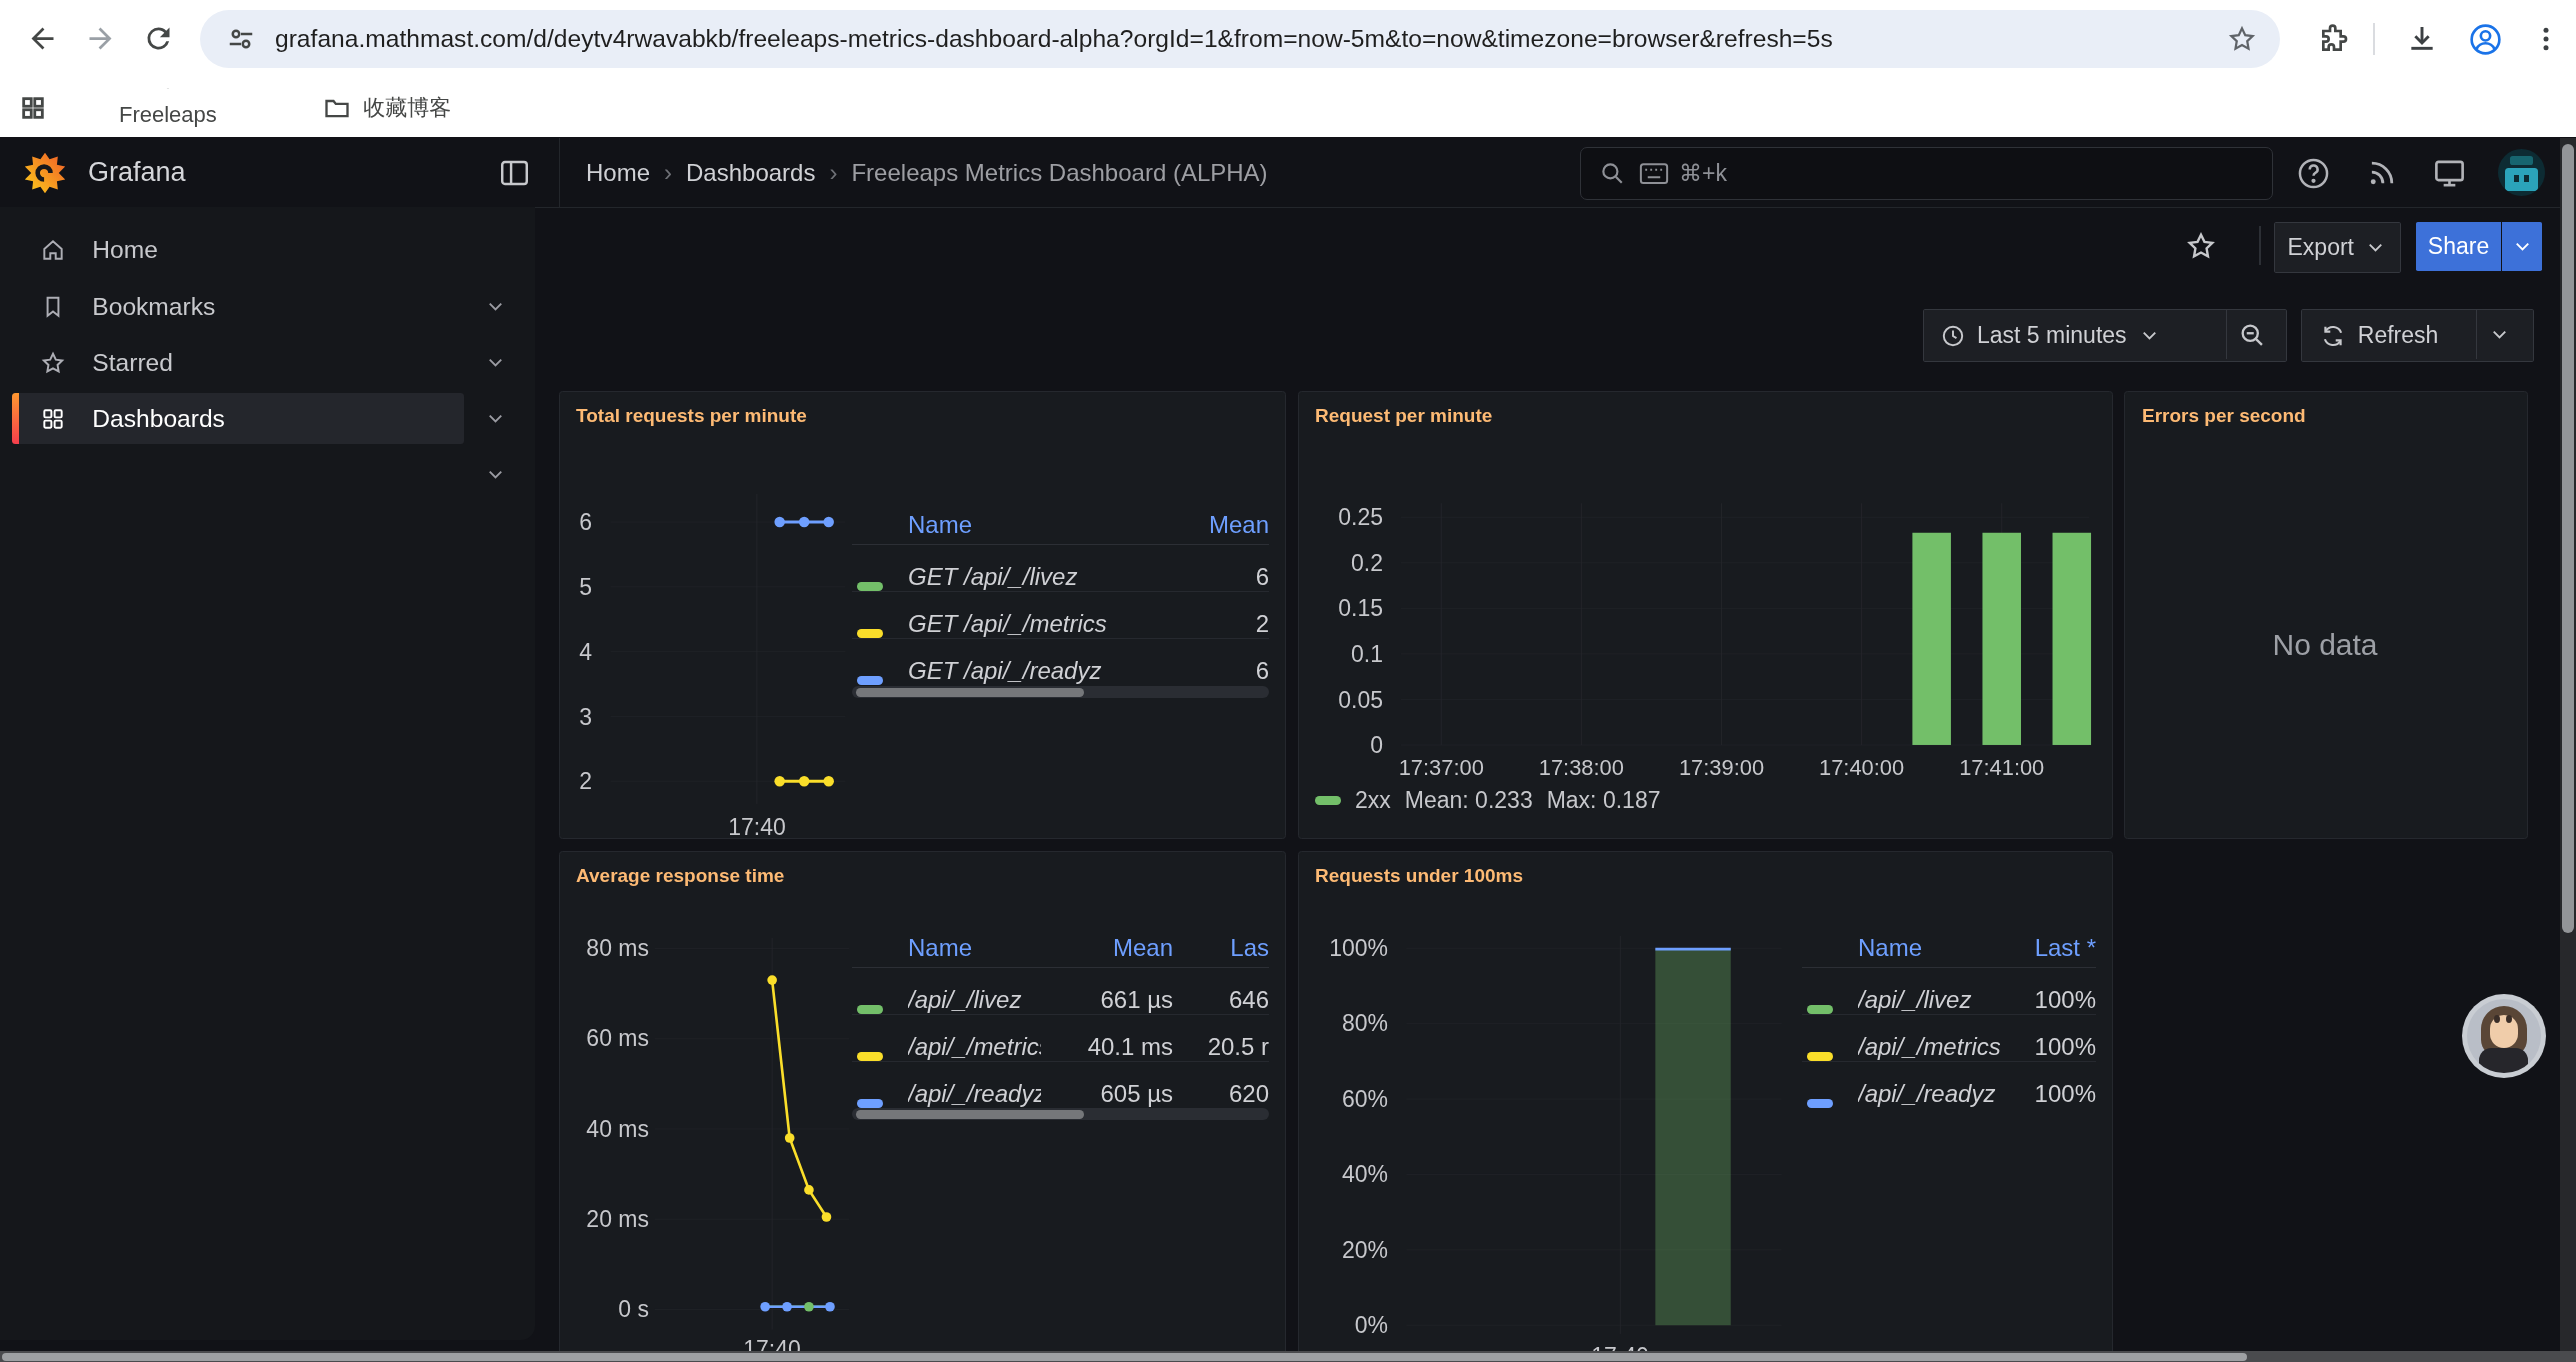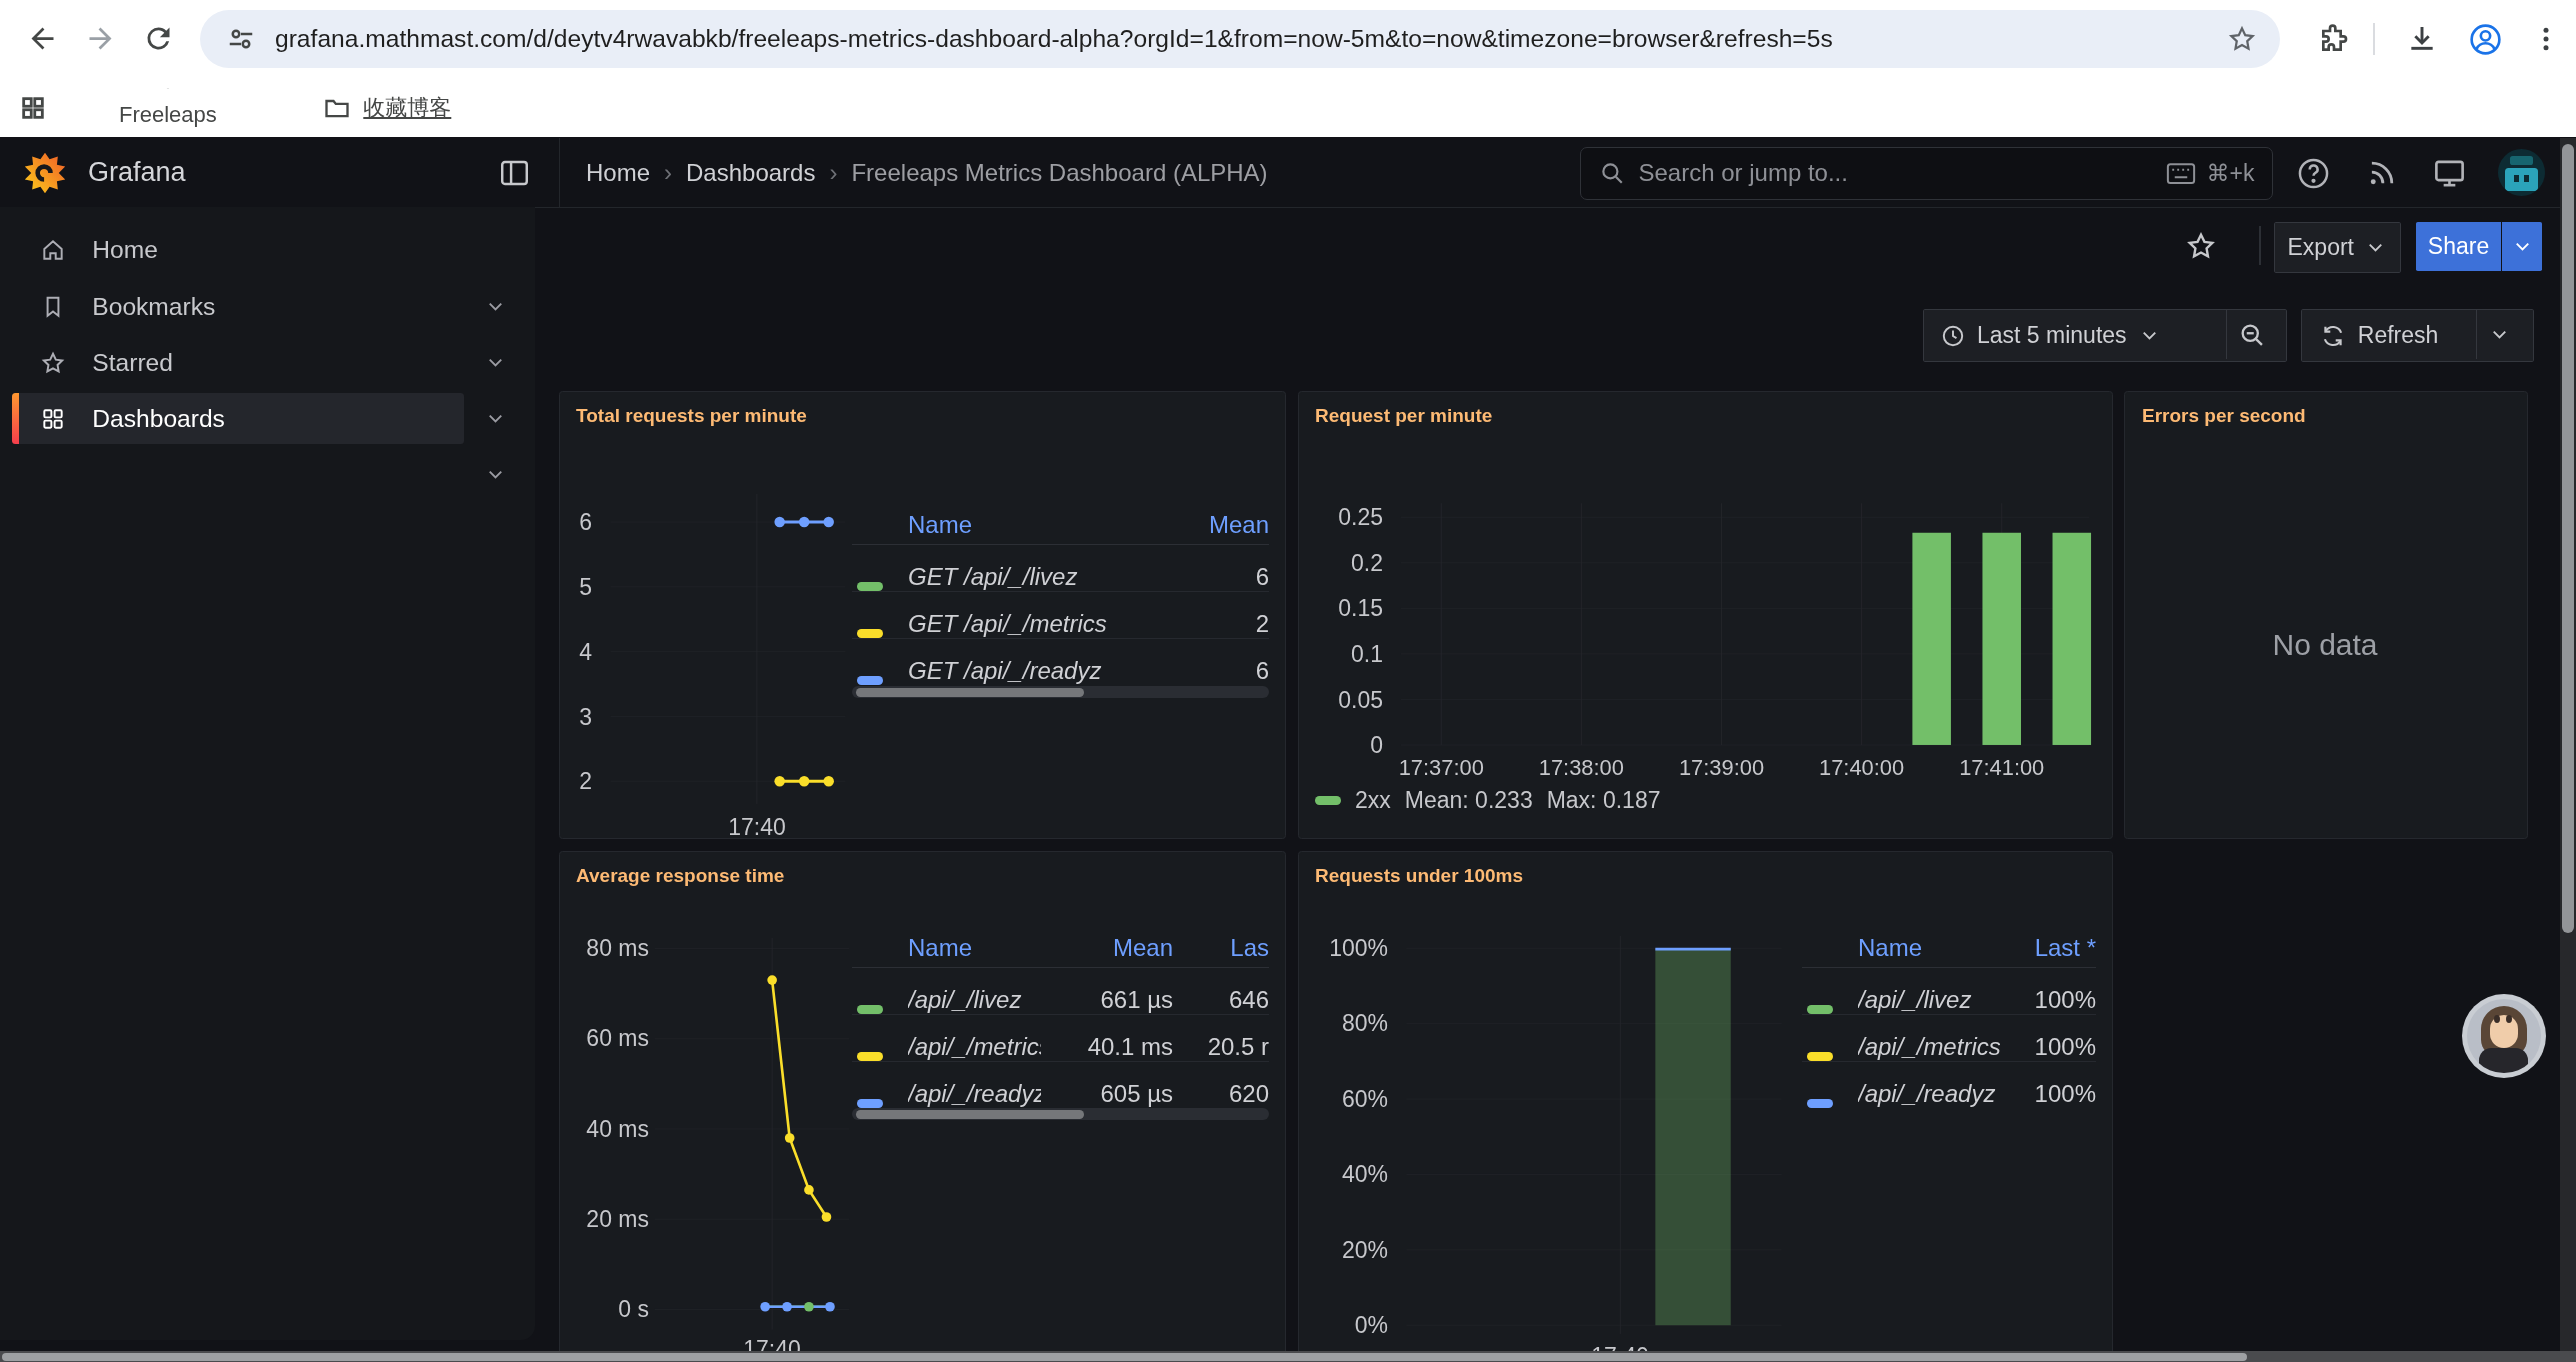"收藏博客" div.bm-item { text-decoration: underline -> none }
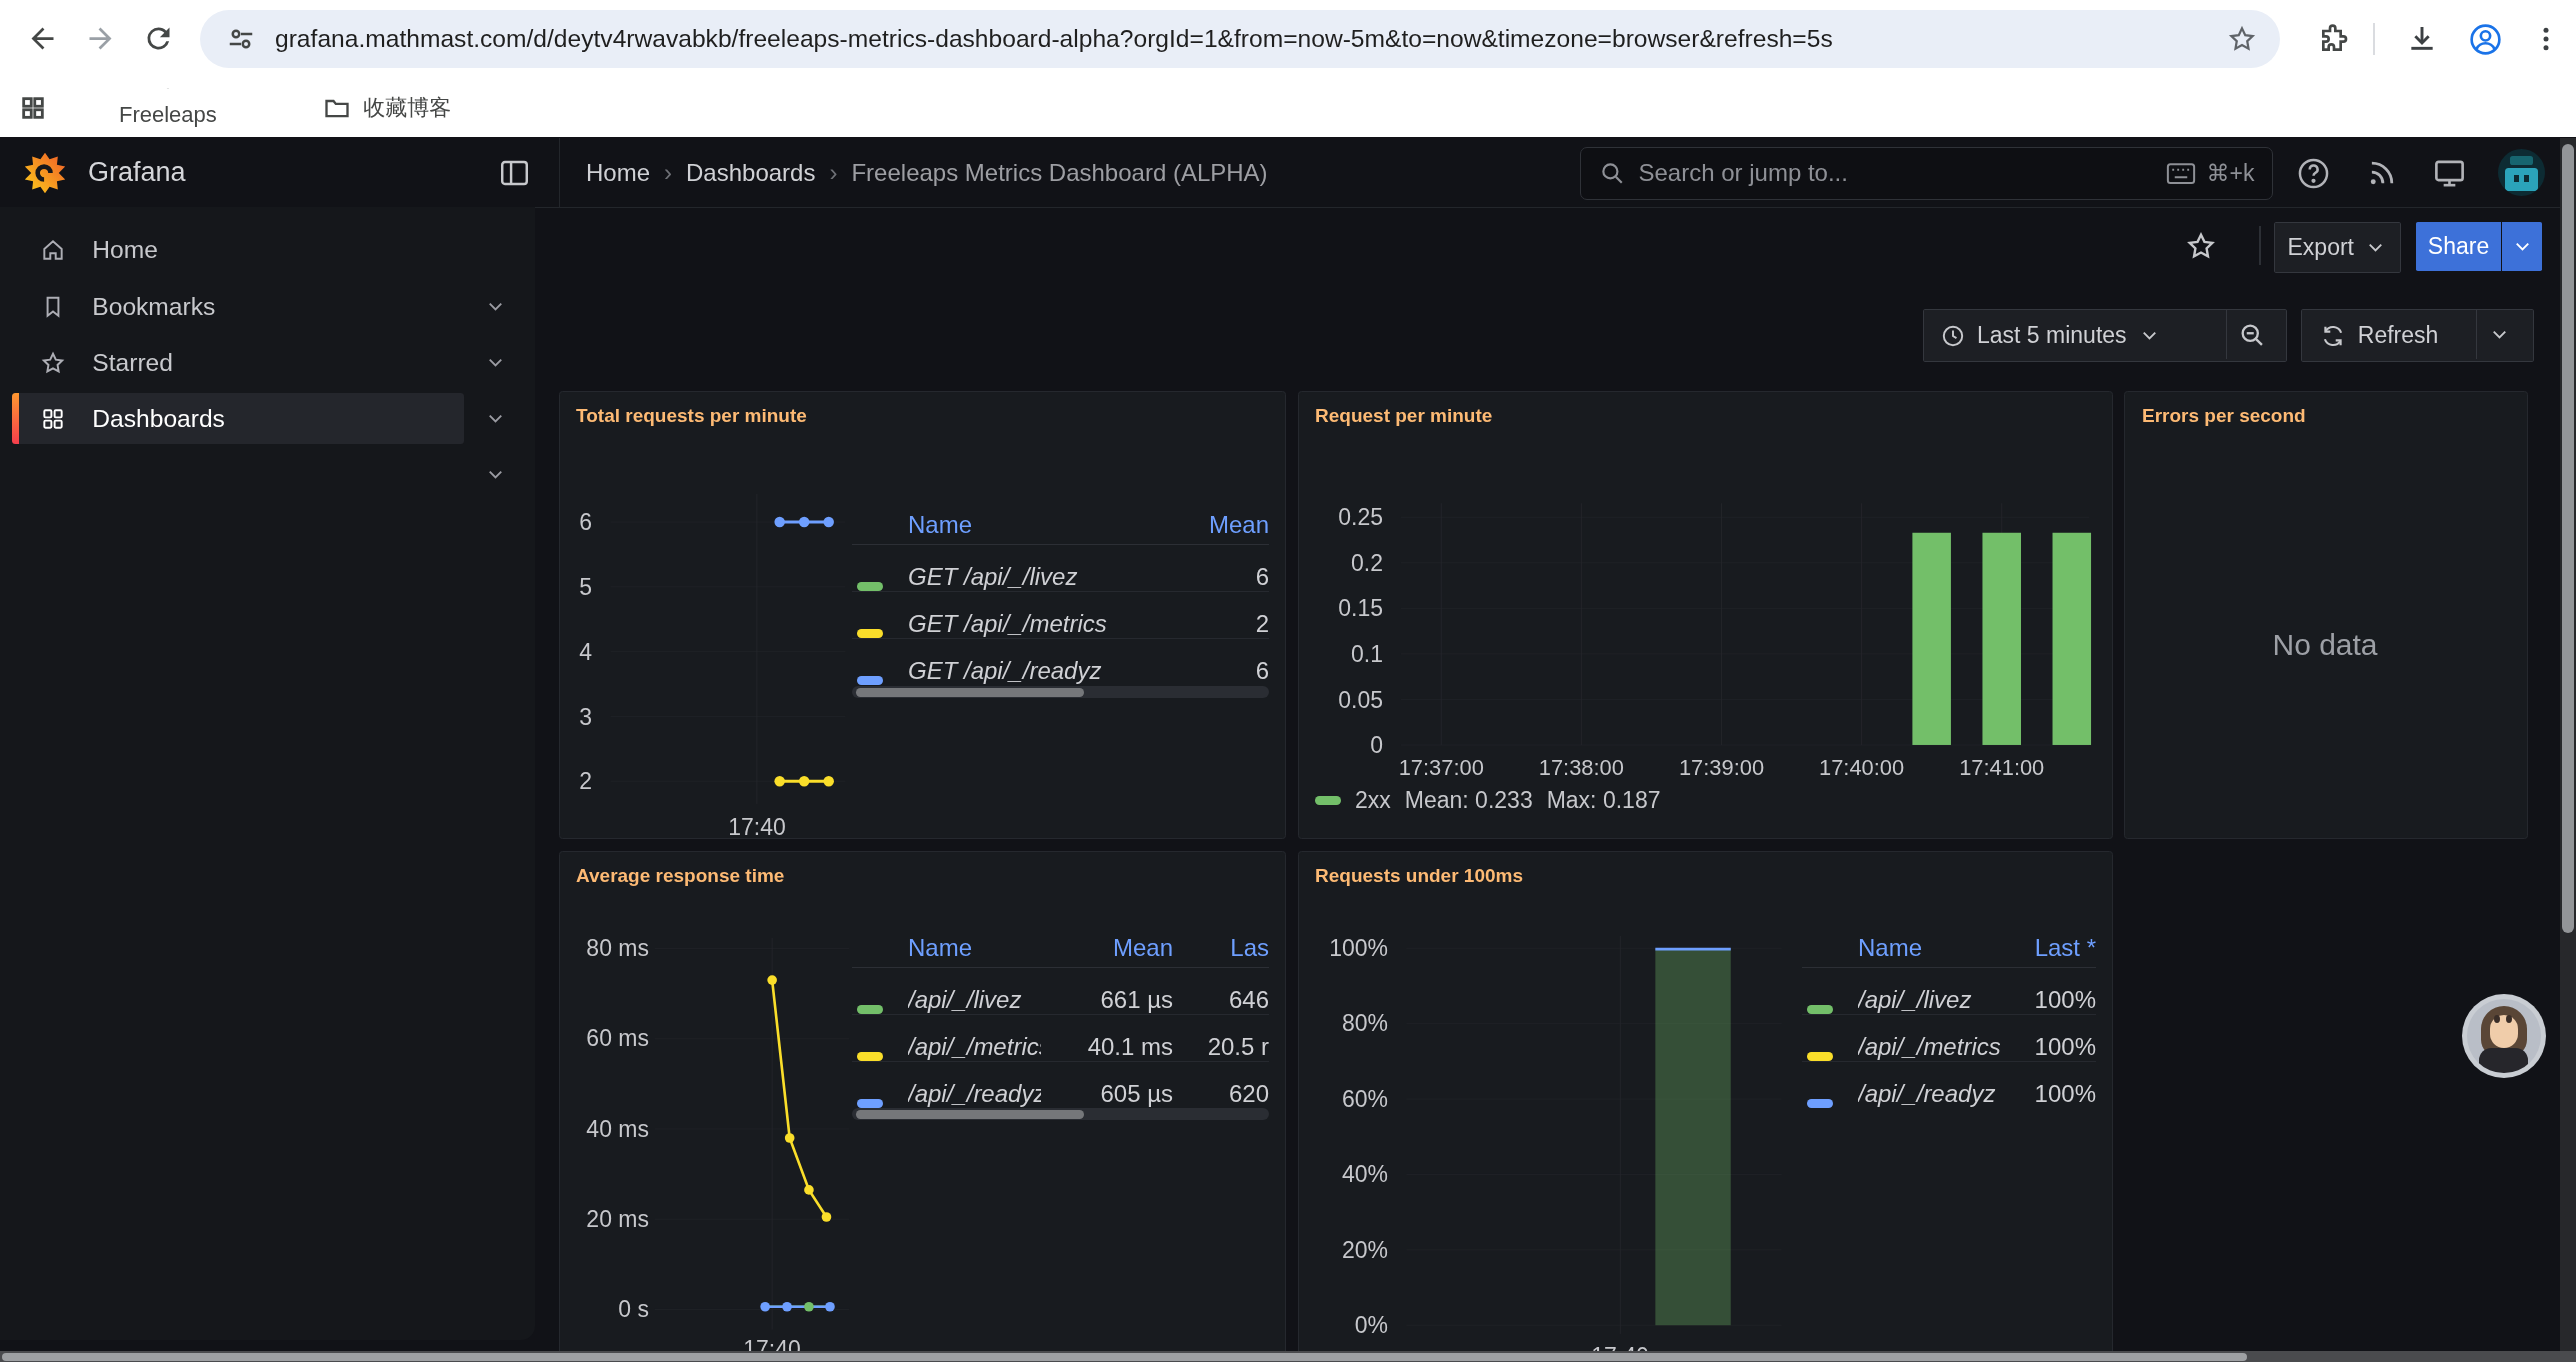"Search or jump to..." span { html: <span>Search or jump to...</span> -> none }
